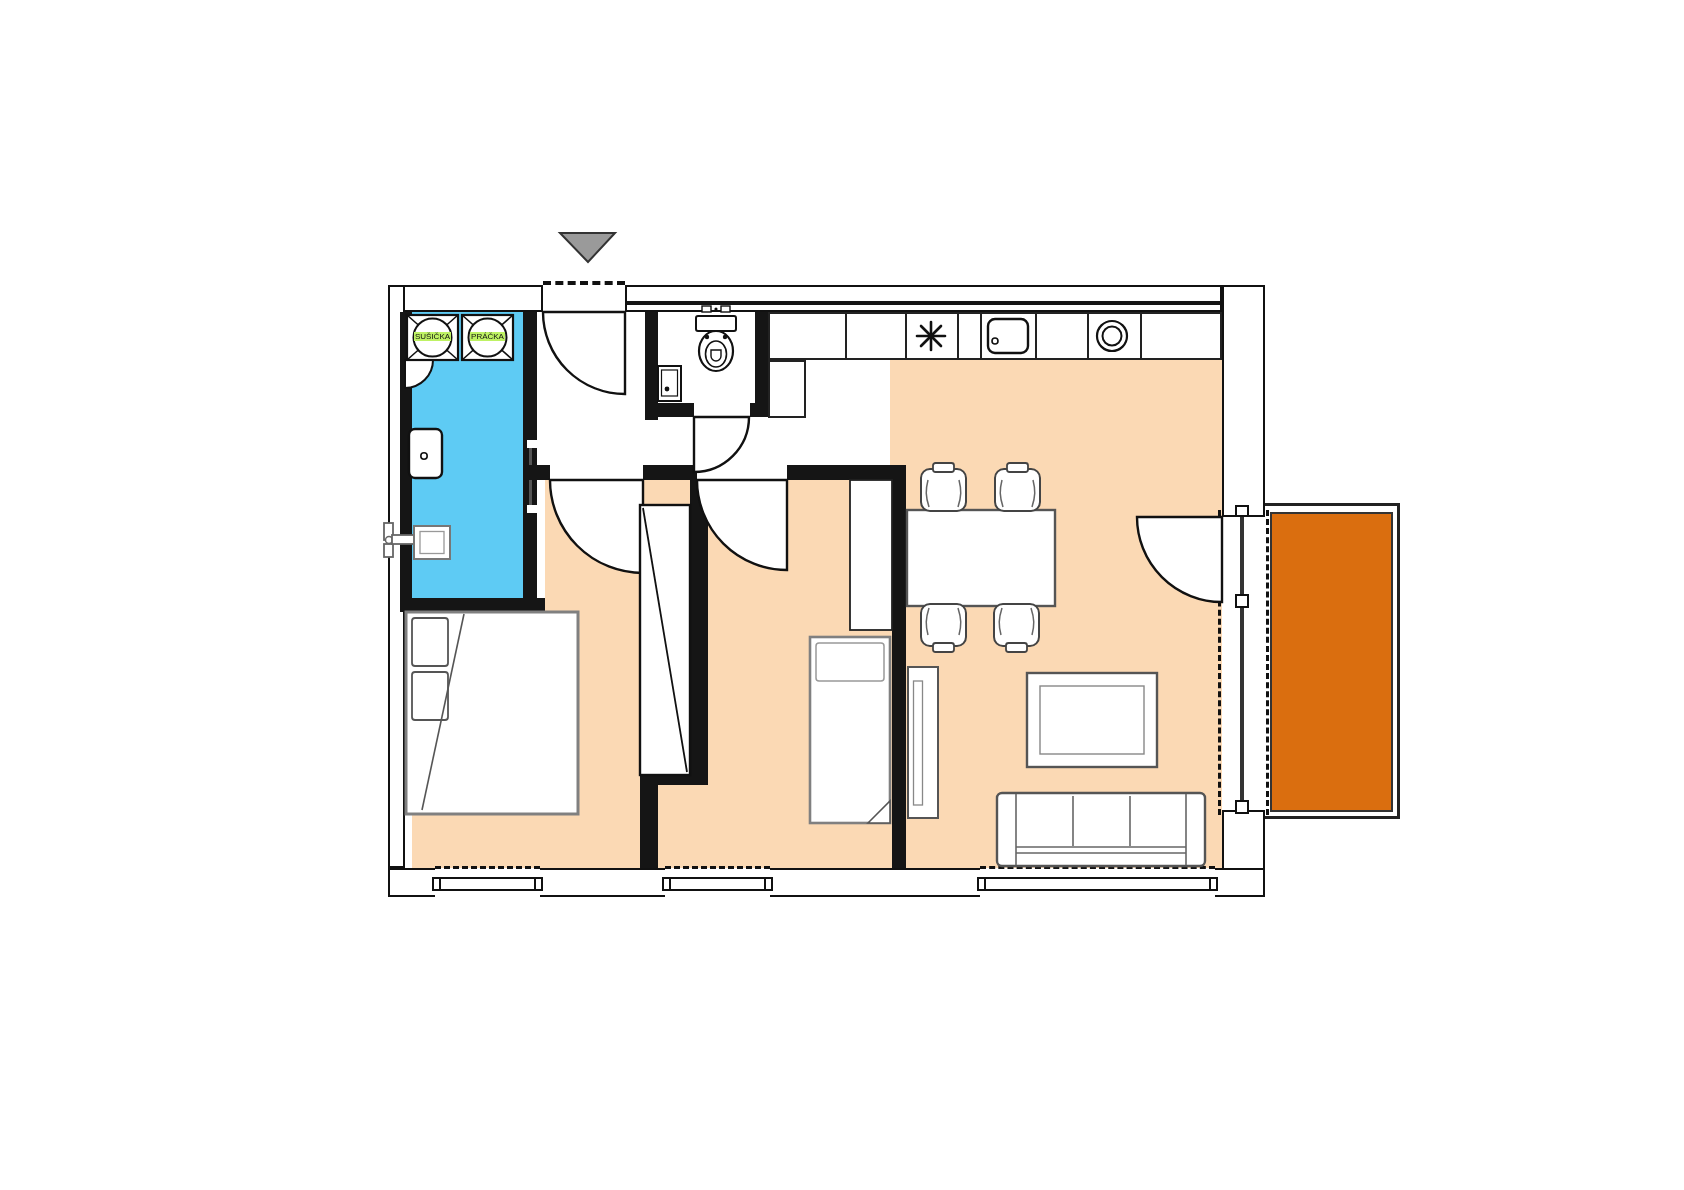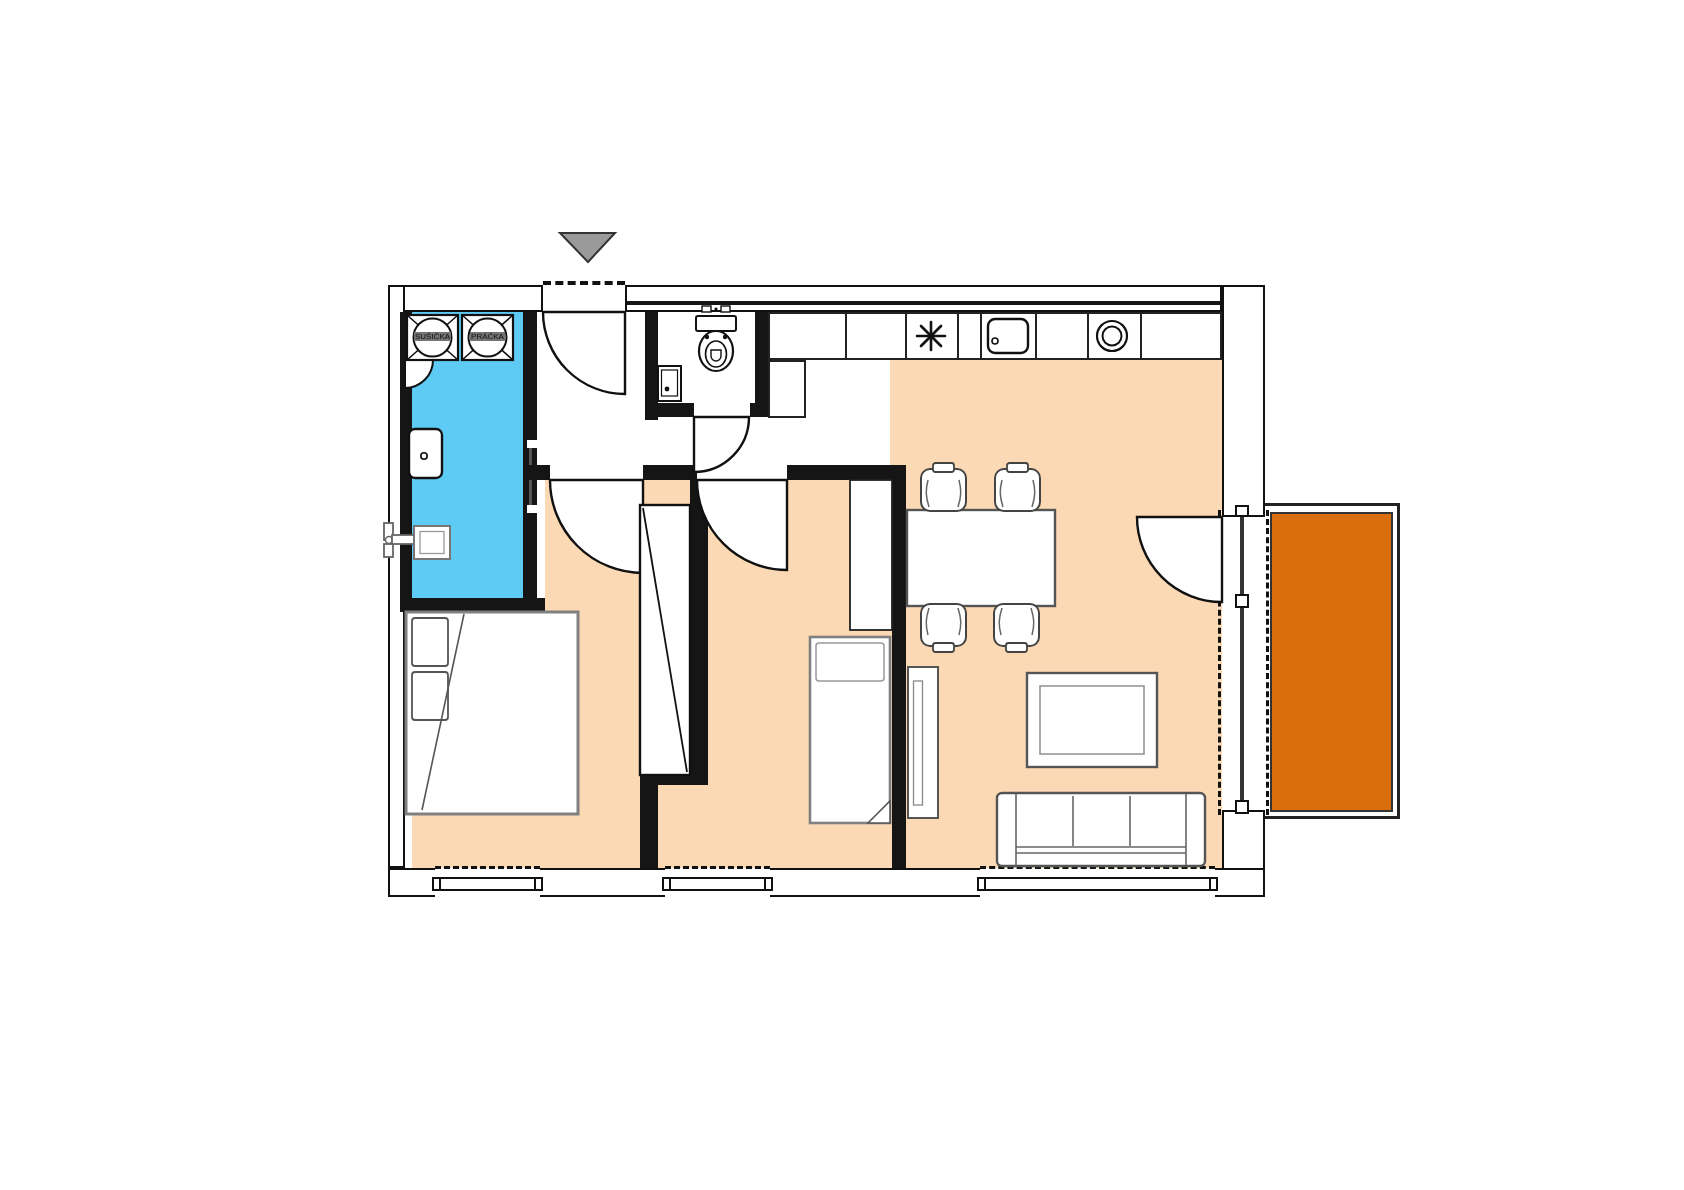"SUŠIČKA" .lbl span { background: #737373 -> #bef264 }
